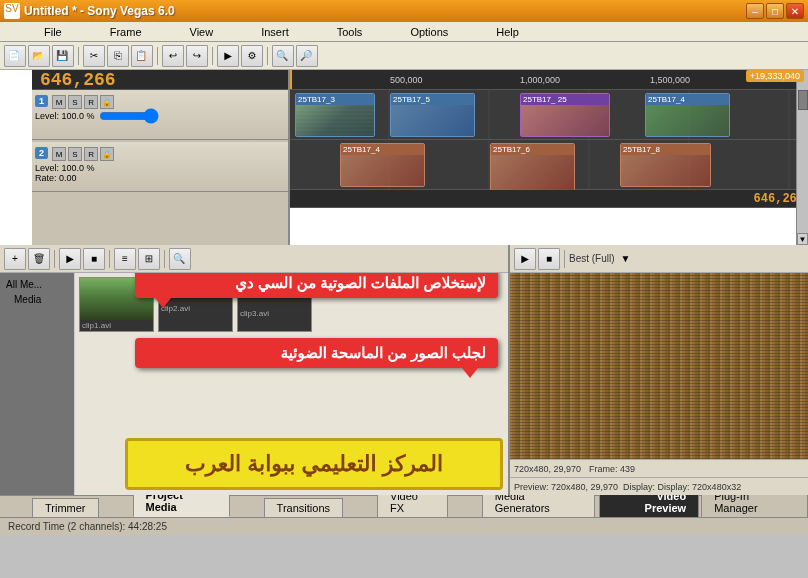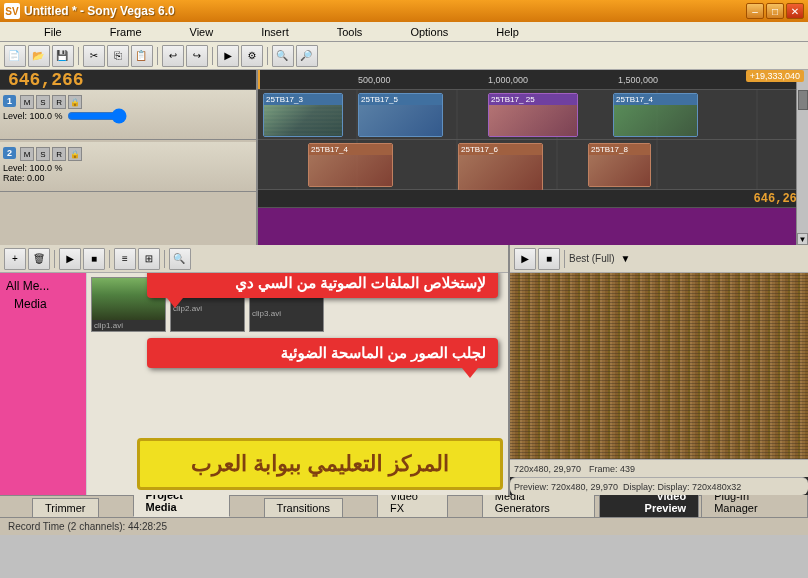"SV" .title-bar-icon { align-items: center -> flex-start; font-weight: bold -> normal }
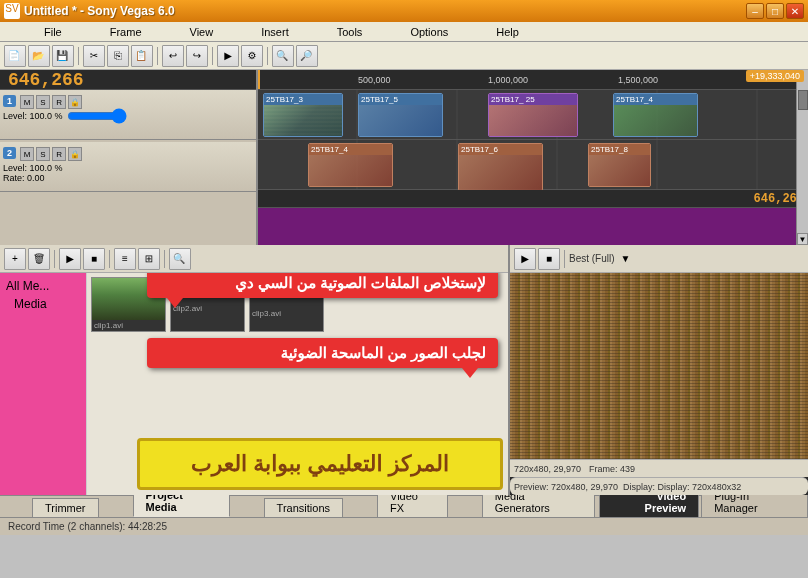"646,266" .timeline-section { background: #701a75 -> #ffffff; padding-left: none -> 32px }
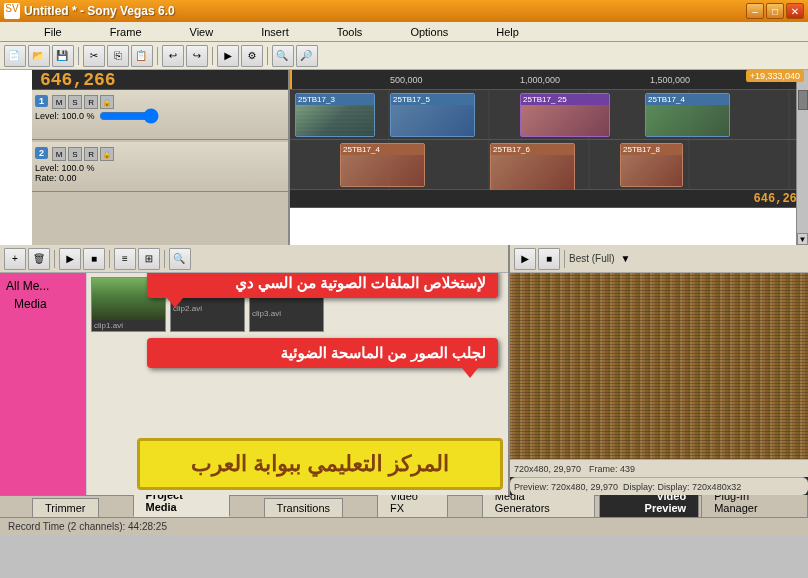"25TB17_8" div { width: 63px -> 91px }
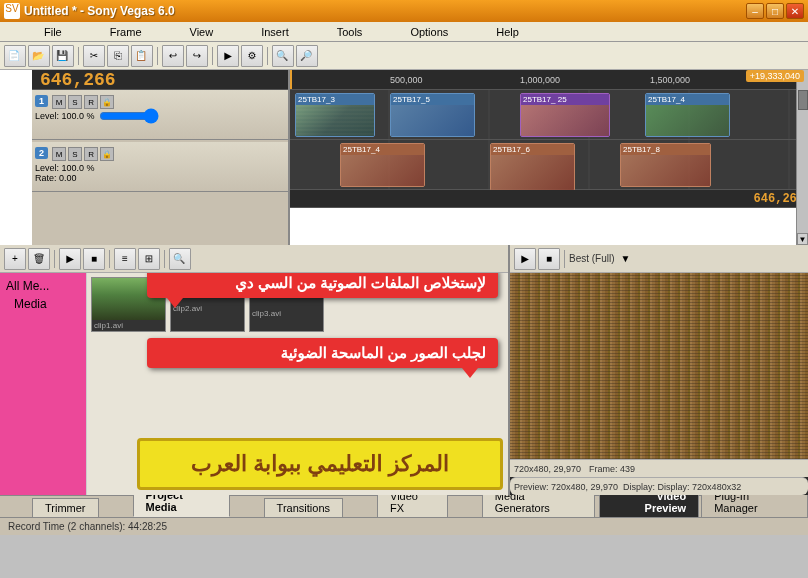"All Me..." .media-tree { background: #ec4899 -> #737373; font-size: 12px -> 10px; width: 87px -> 75px }
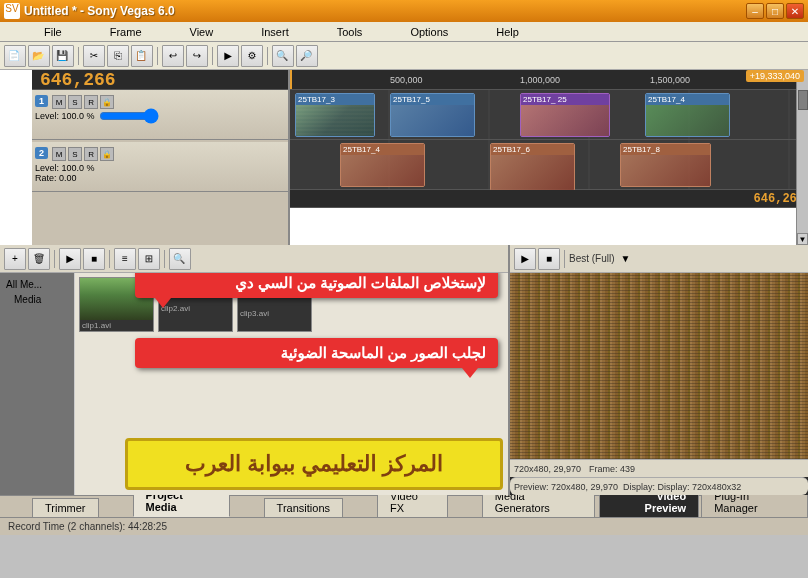"Preview: 720x480, 29,970 Display:" div.preview-info { border-radius: 6px -> none }
